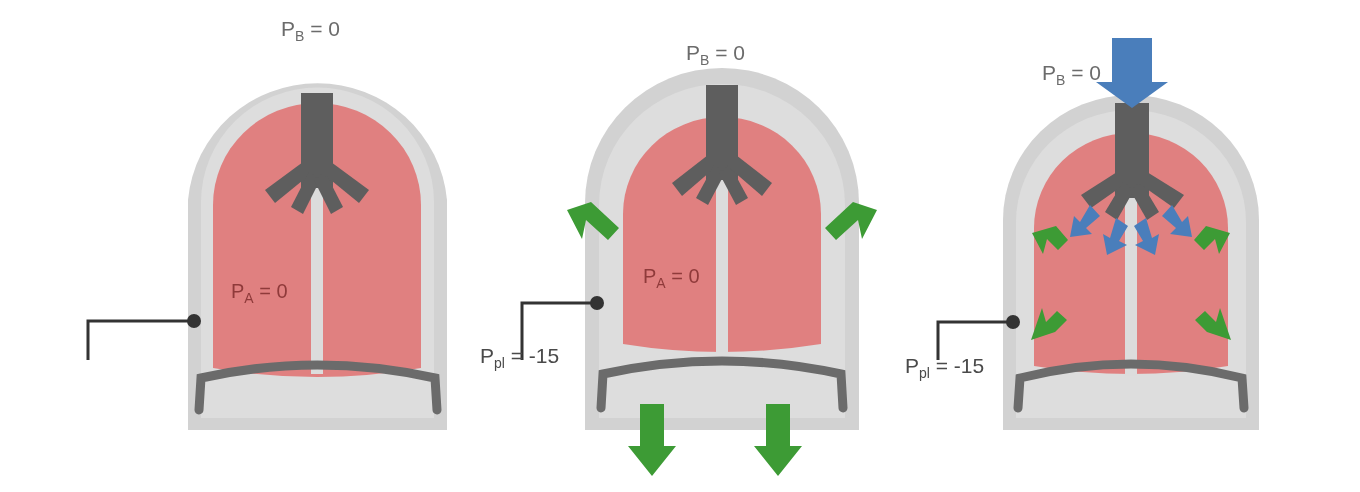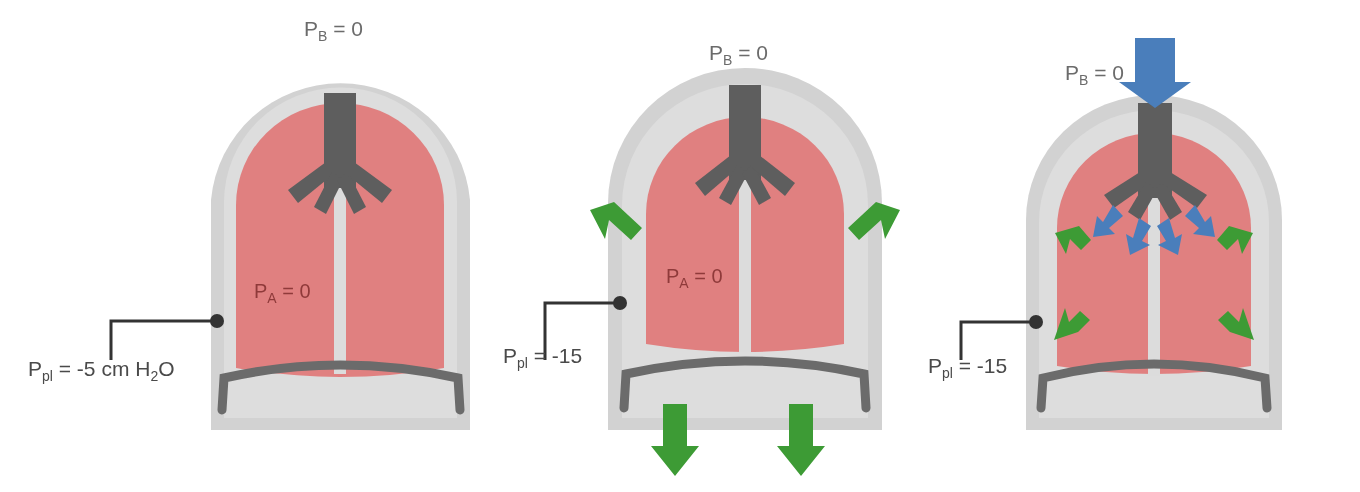"PB = 0" .panel { margin-left: 23px -> none }
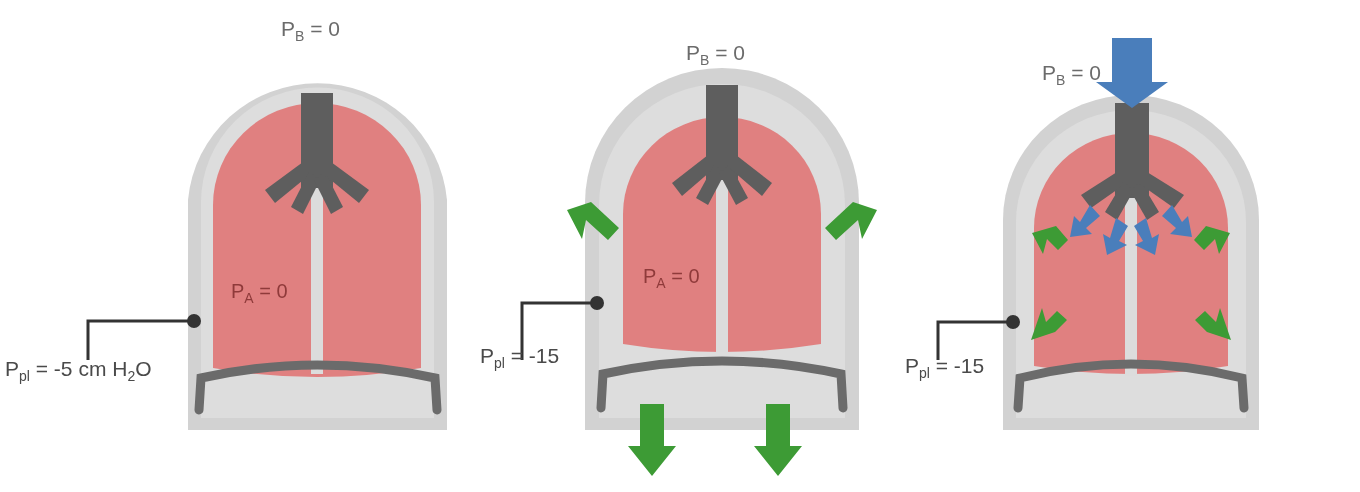"Ppl = -5 cm H2O" div.label { html: <div> P<sub>pl</sub><span> = </span><span>-5</span><span> cm H</span><sub>2</sub><span>O</span> </div> -> none }
